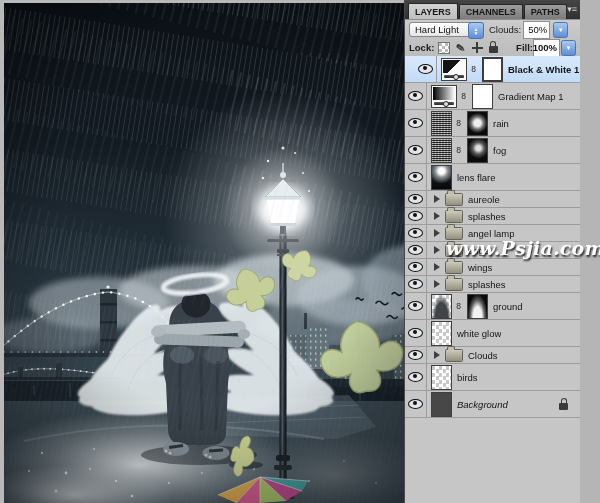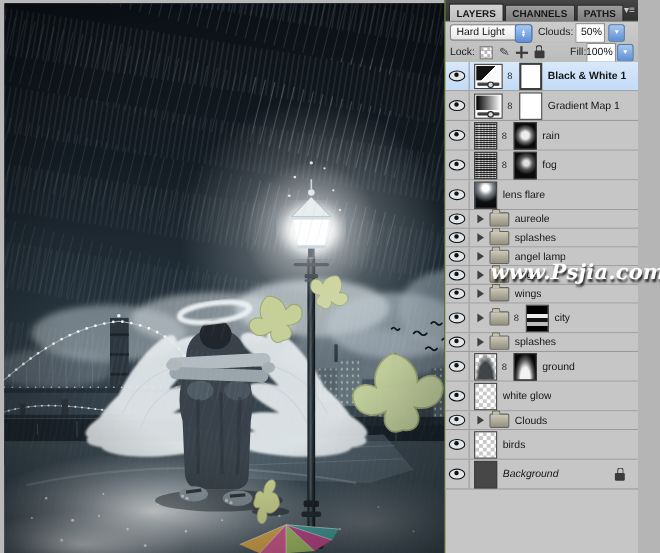"Lock:" .lockrow { font-weight: none -> bold }
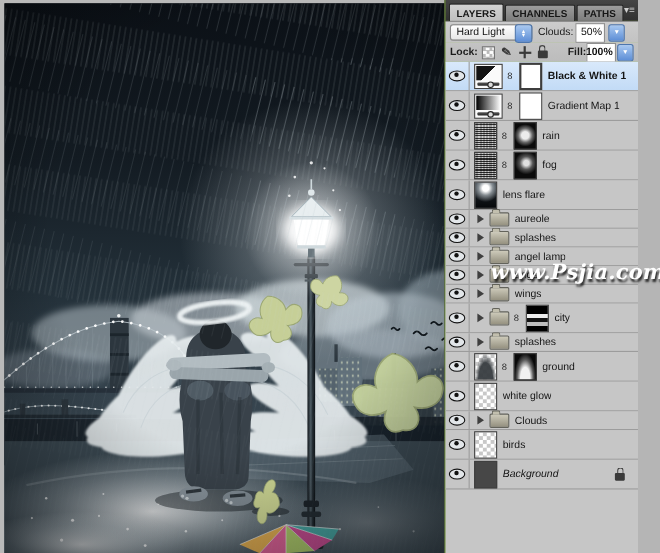"Black & White 1" .row.selected { padding-left: none -> 10px }
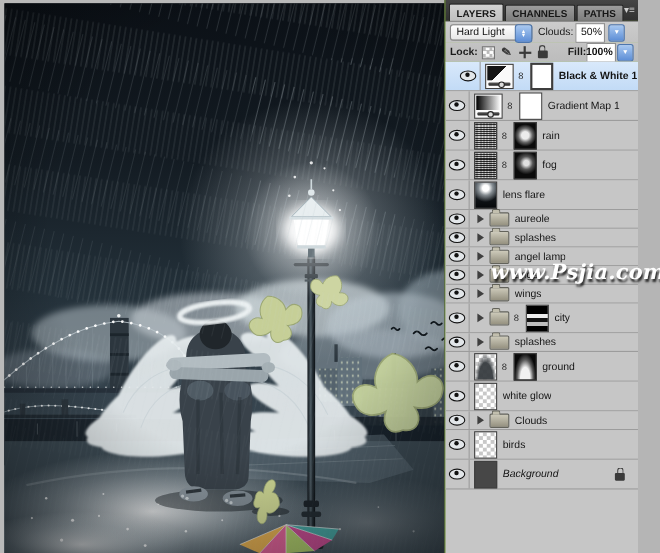"city" div.row { html: <div> <div> <span></span> </div> <span></span> <span></span> <span></span> <span></span> <span>city</span> </div> -> none }
